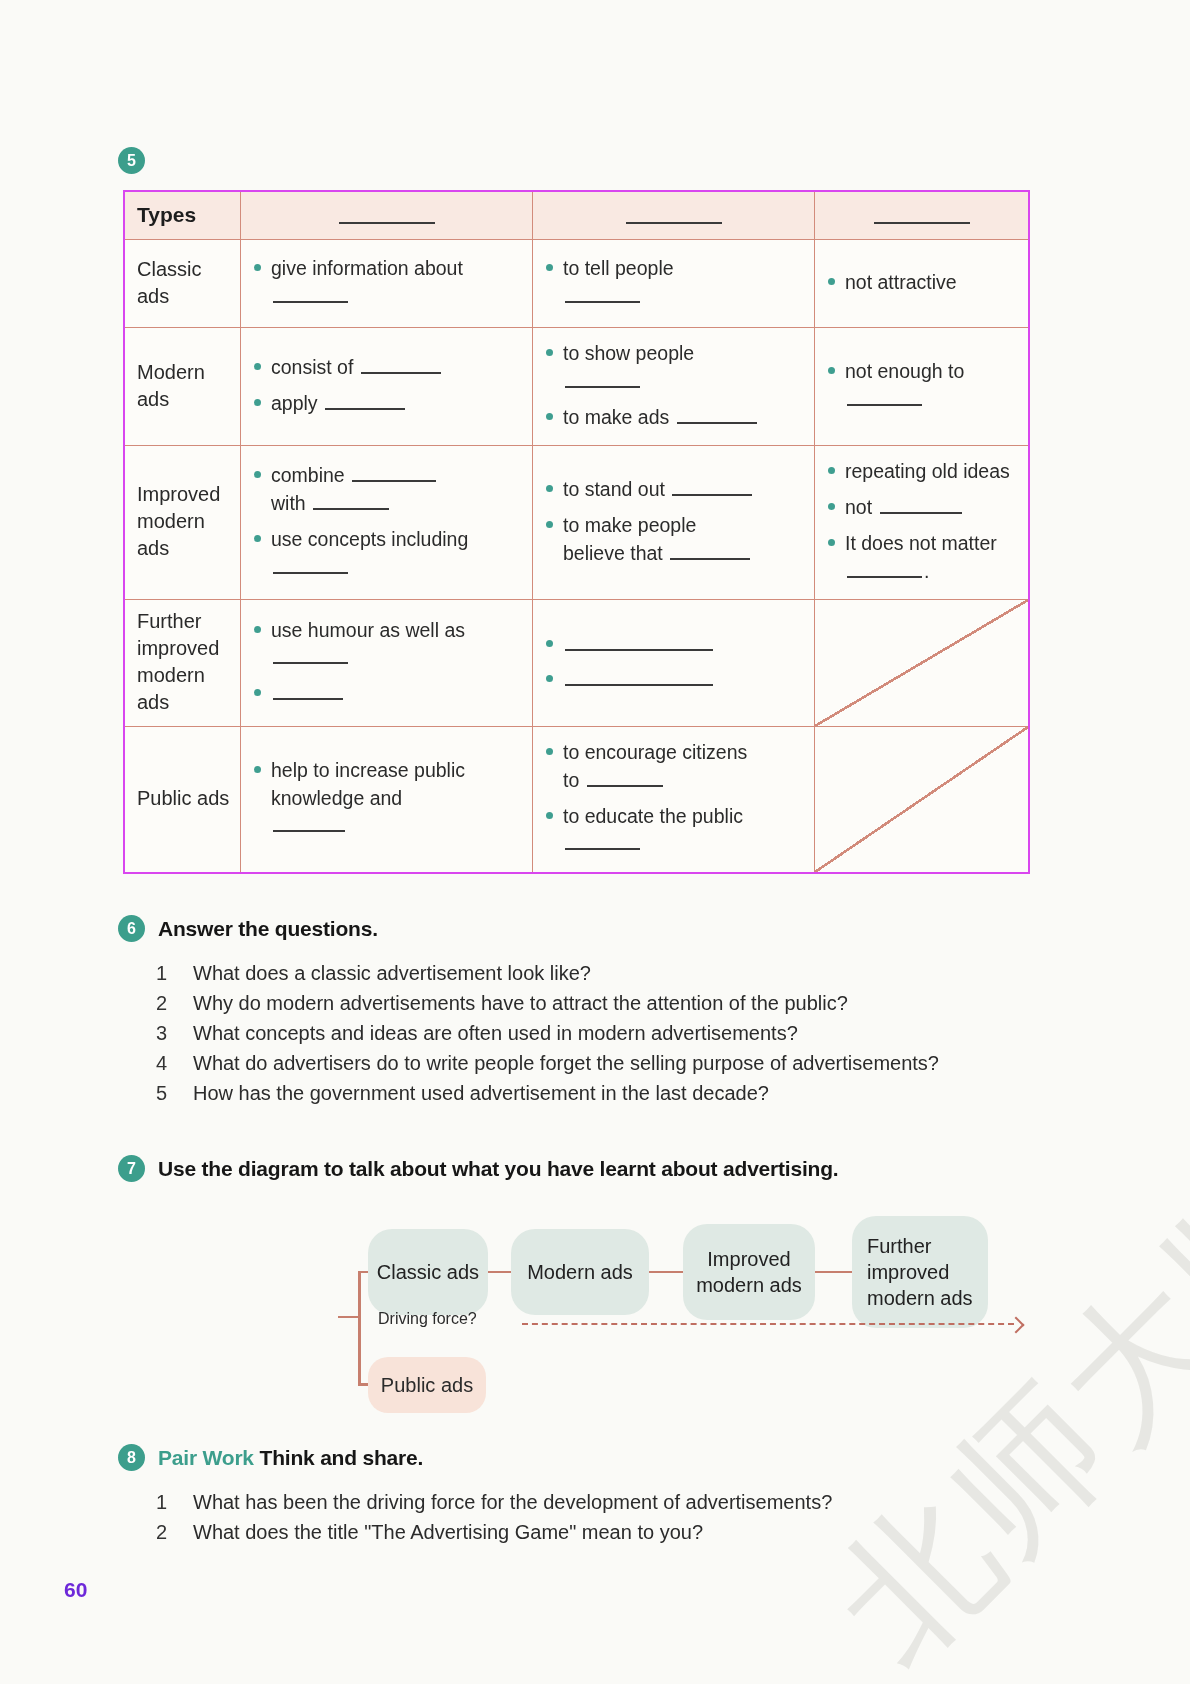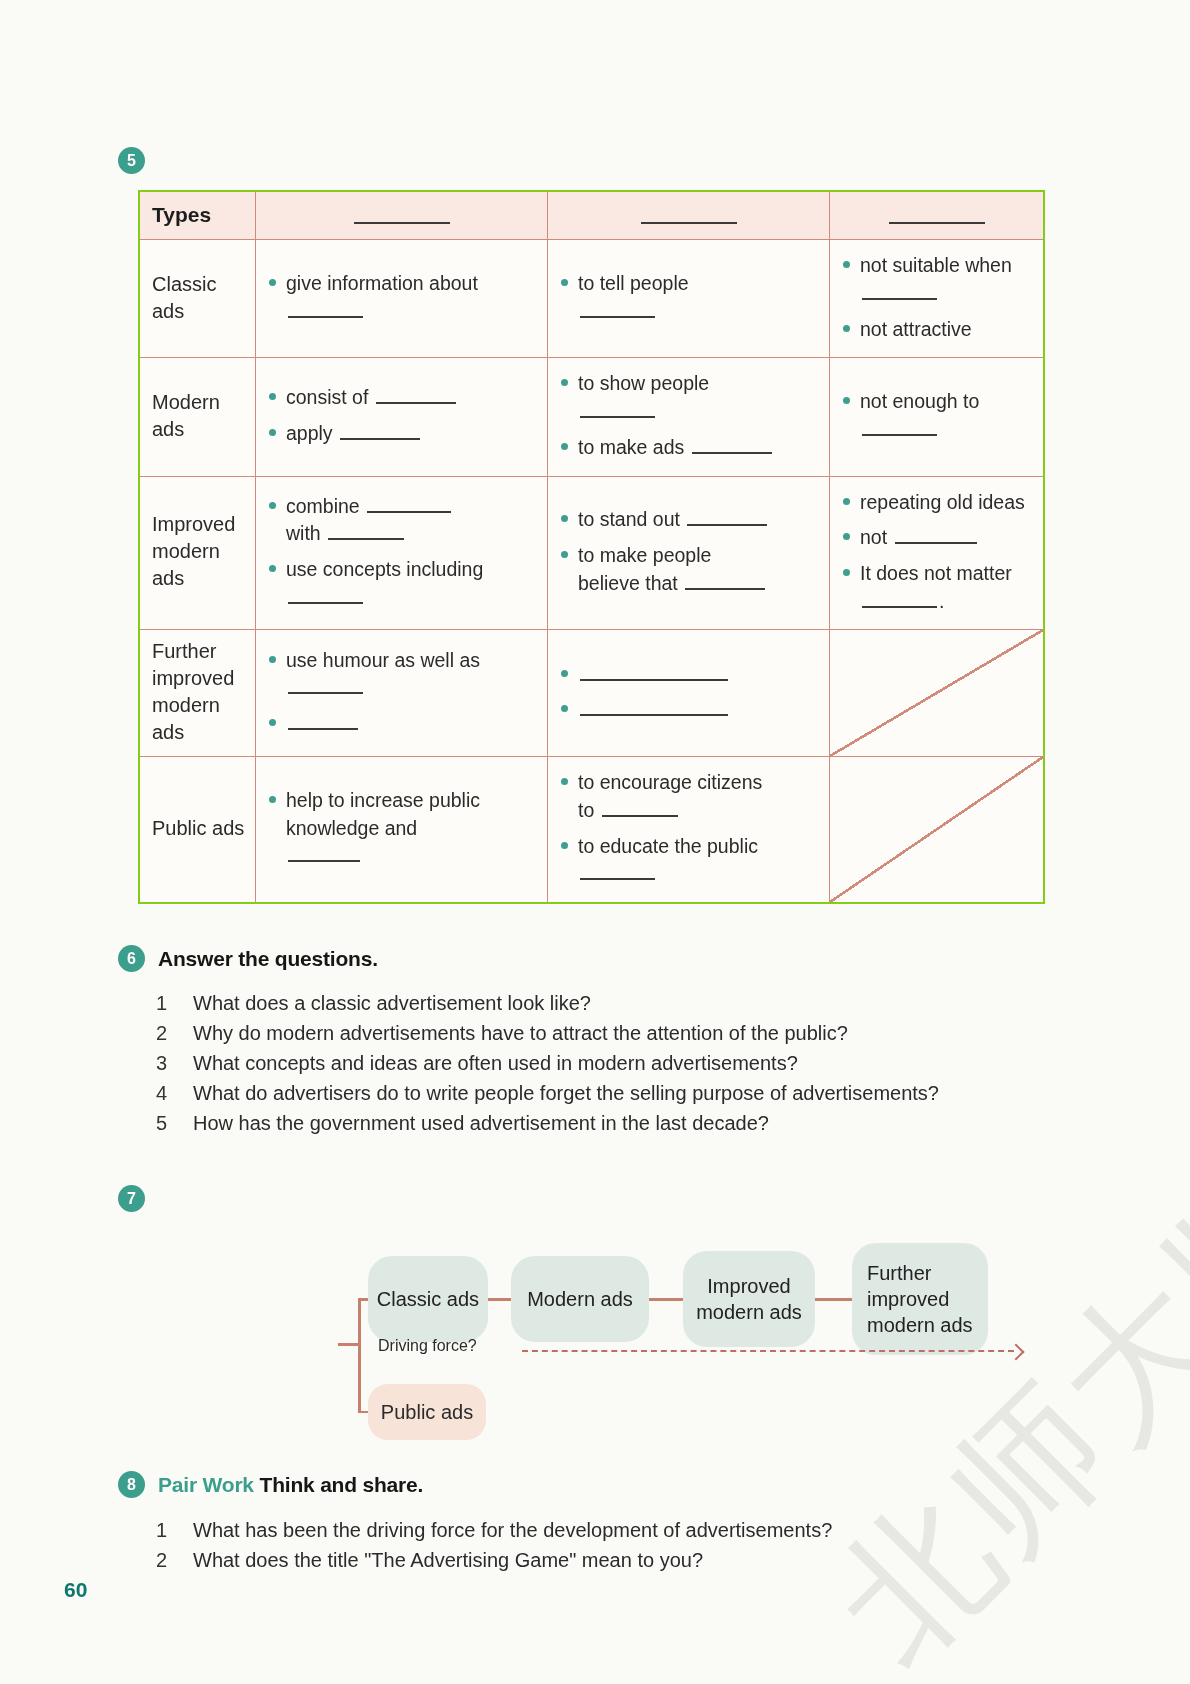"Types" .ads-table { border: 2px solid #84cc16 -> 2px solid #d946ef; margin-left: 20px -> 5px }
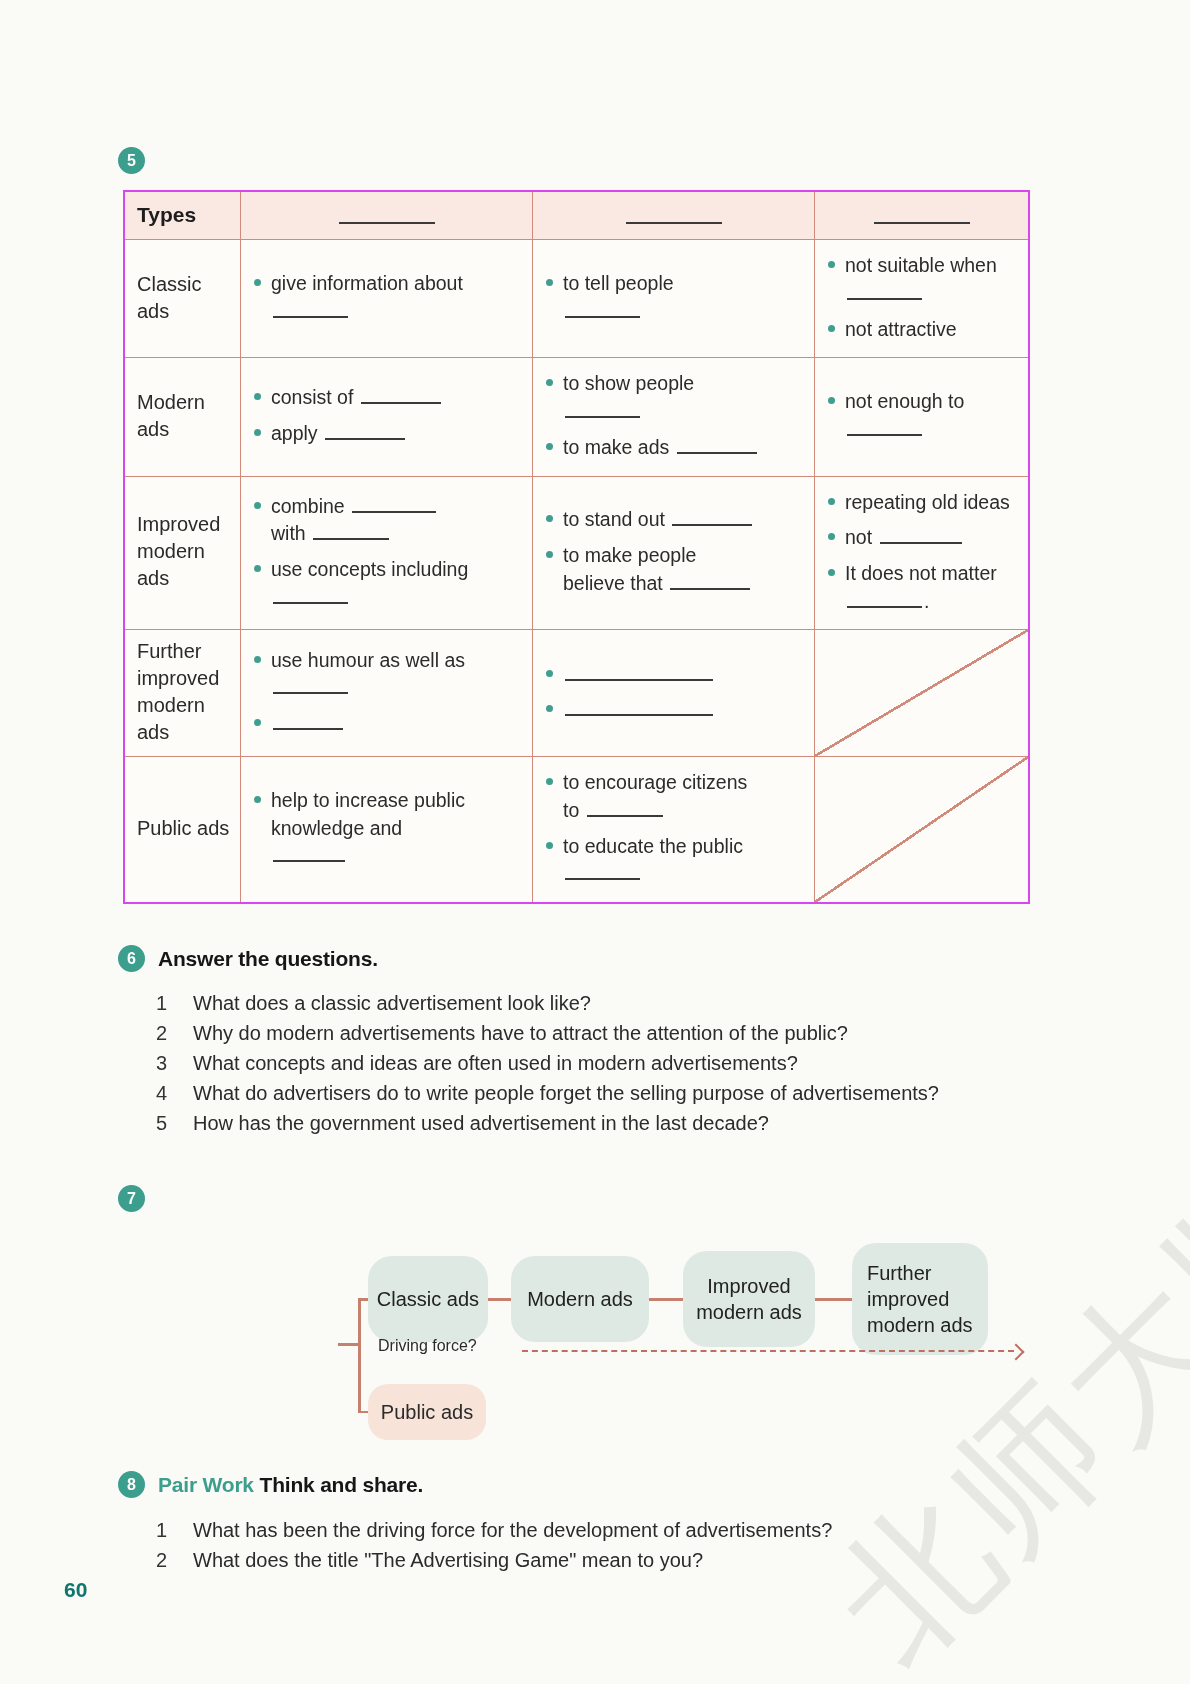"not suitable when" div.bullet-item { html: <div> <span></span> <span>not suitable when<br><span></span></span> </div> -> none }
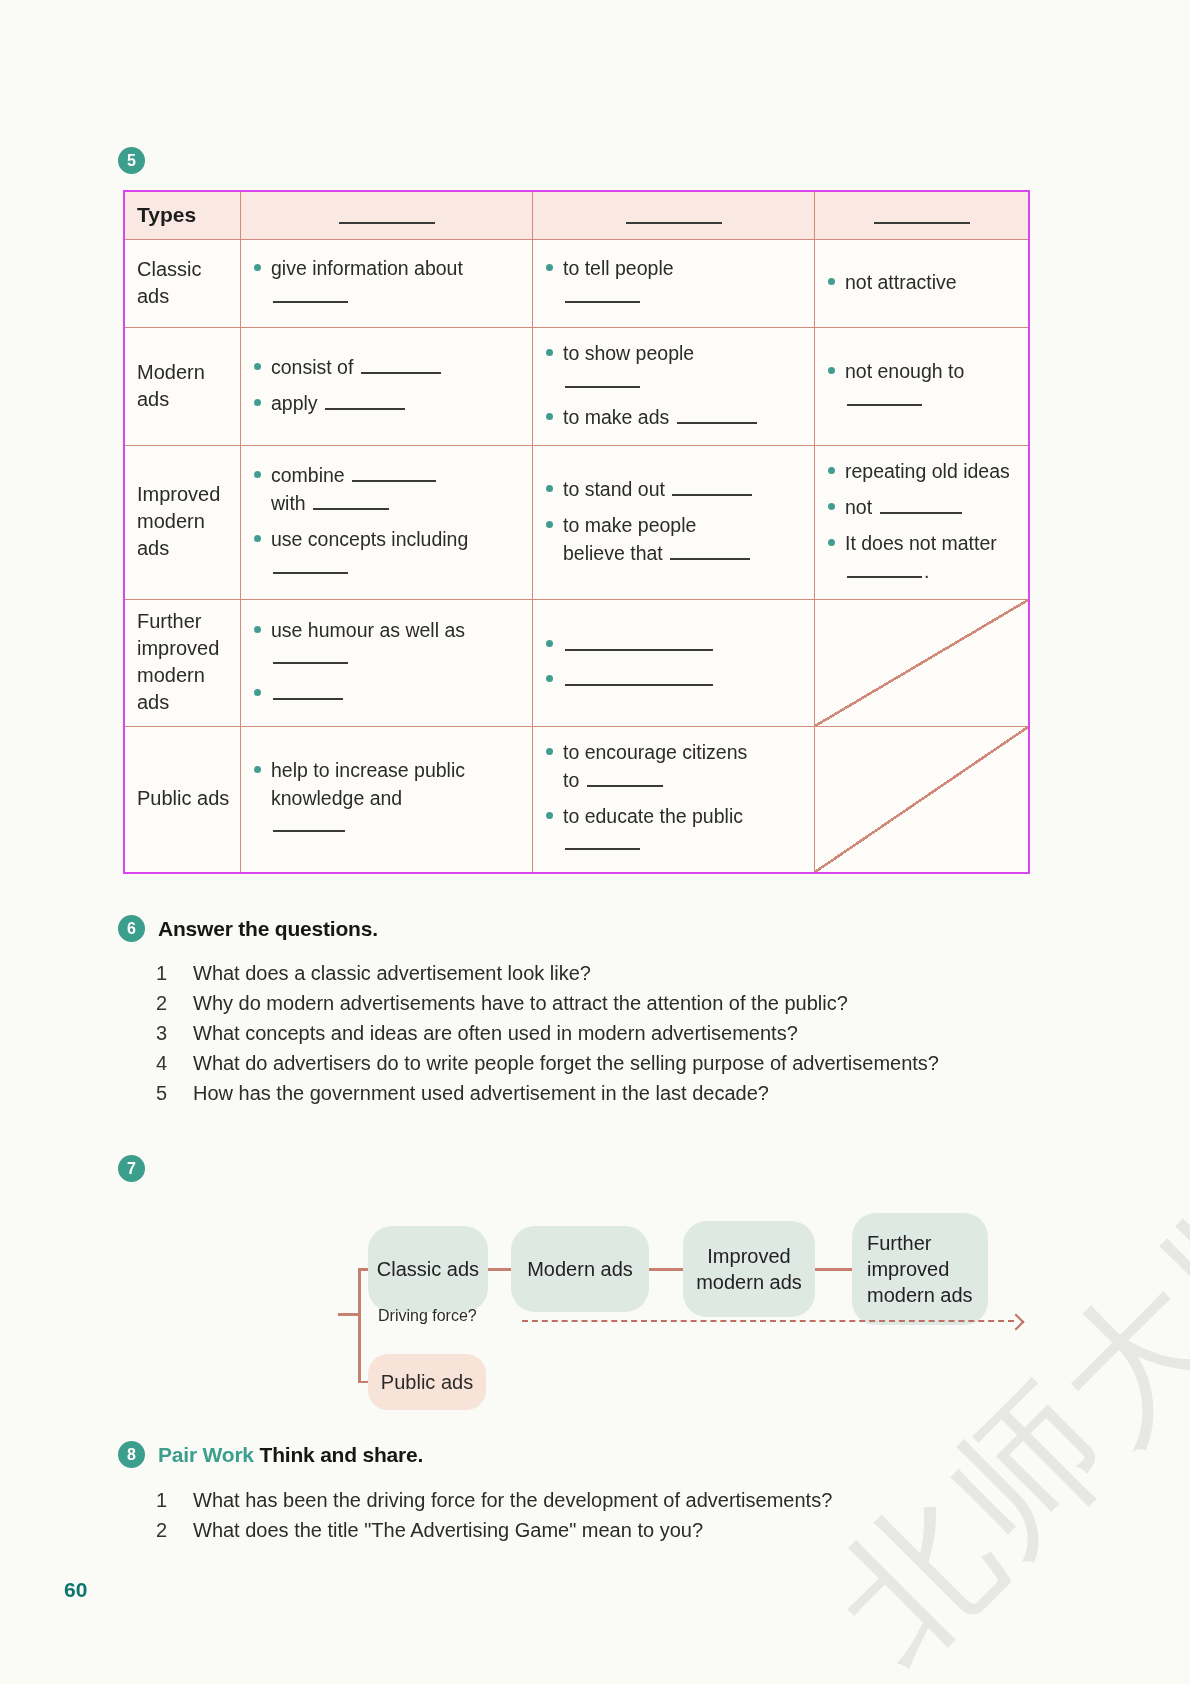"Use the diagram to talk" div.sec-title { html: none -> <div>Use the diagram to talk about what you have learnt about advertising.</div> }
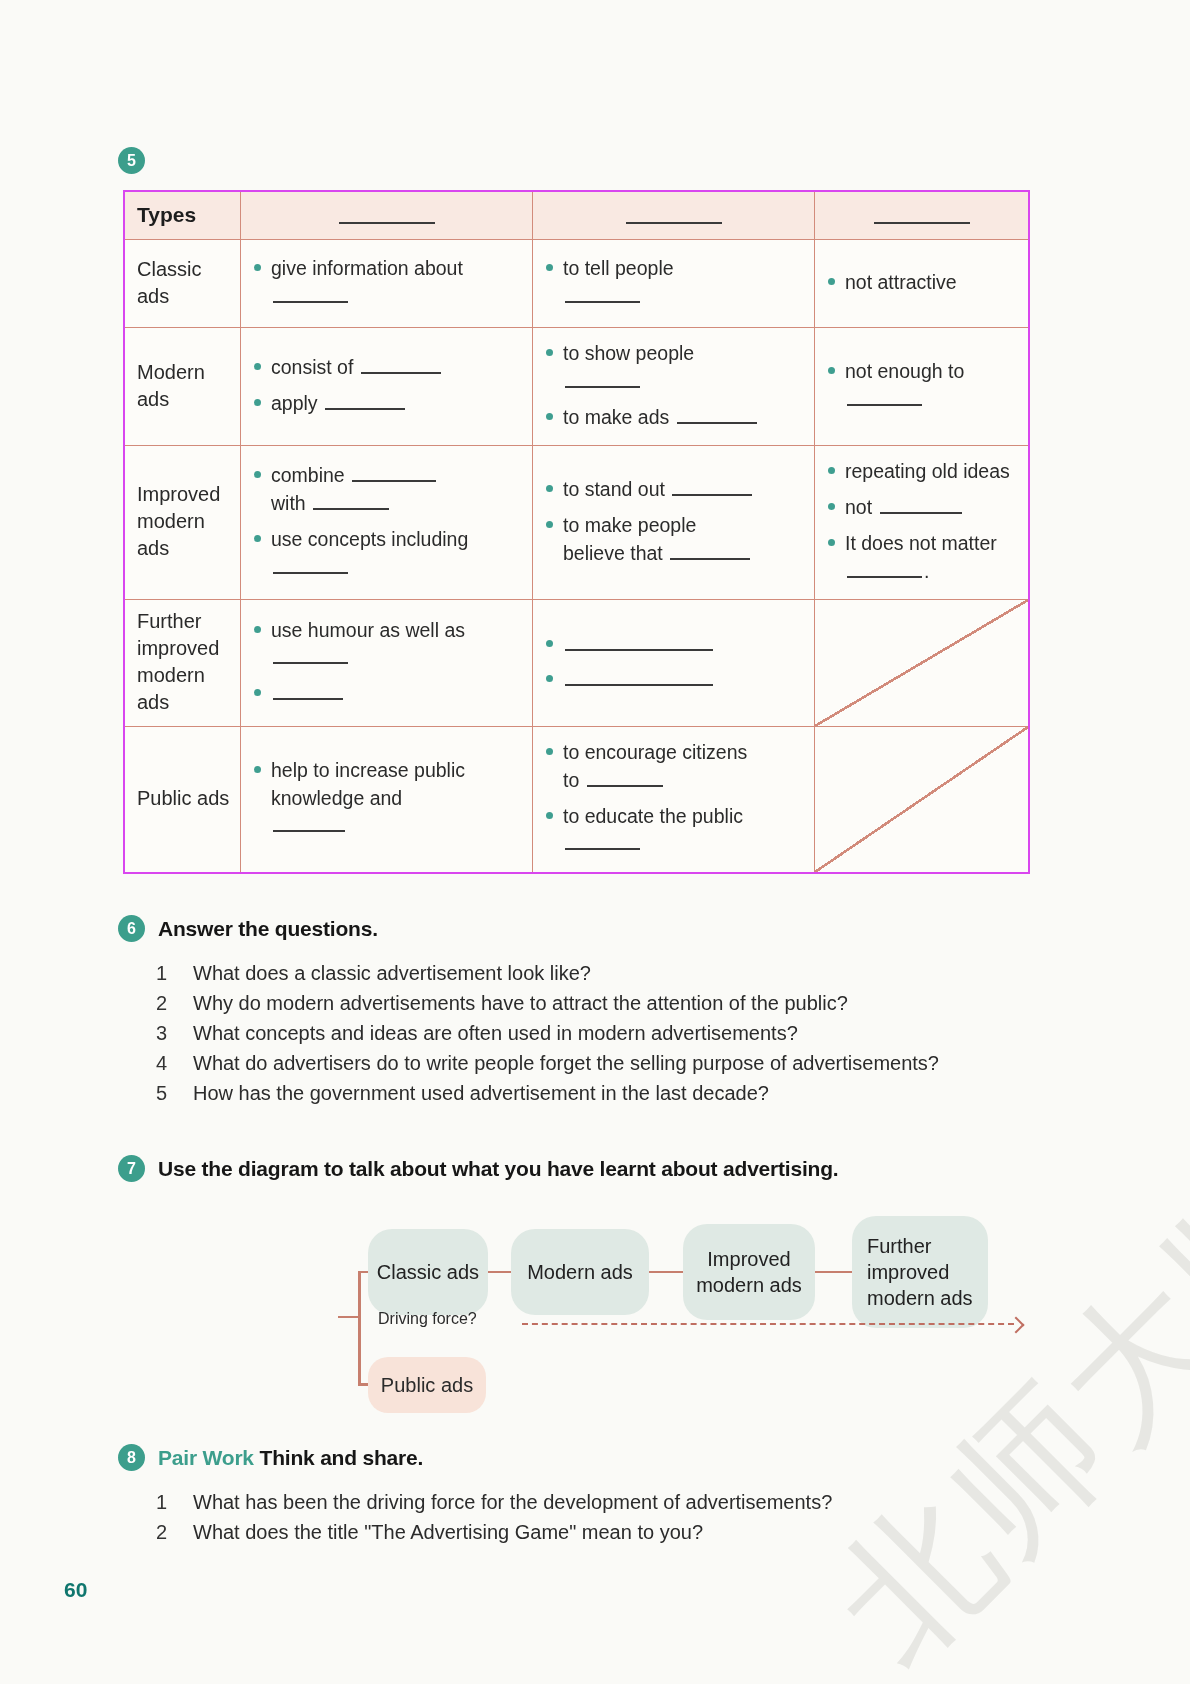"60" .page-num { color: #0f766e -> #6d28d9 }
